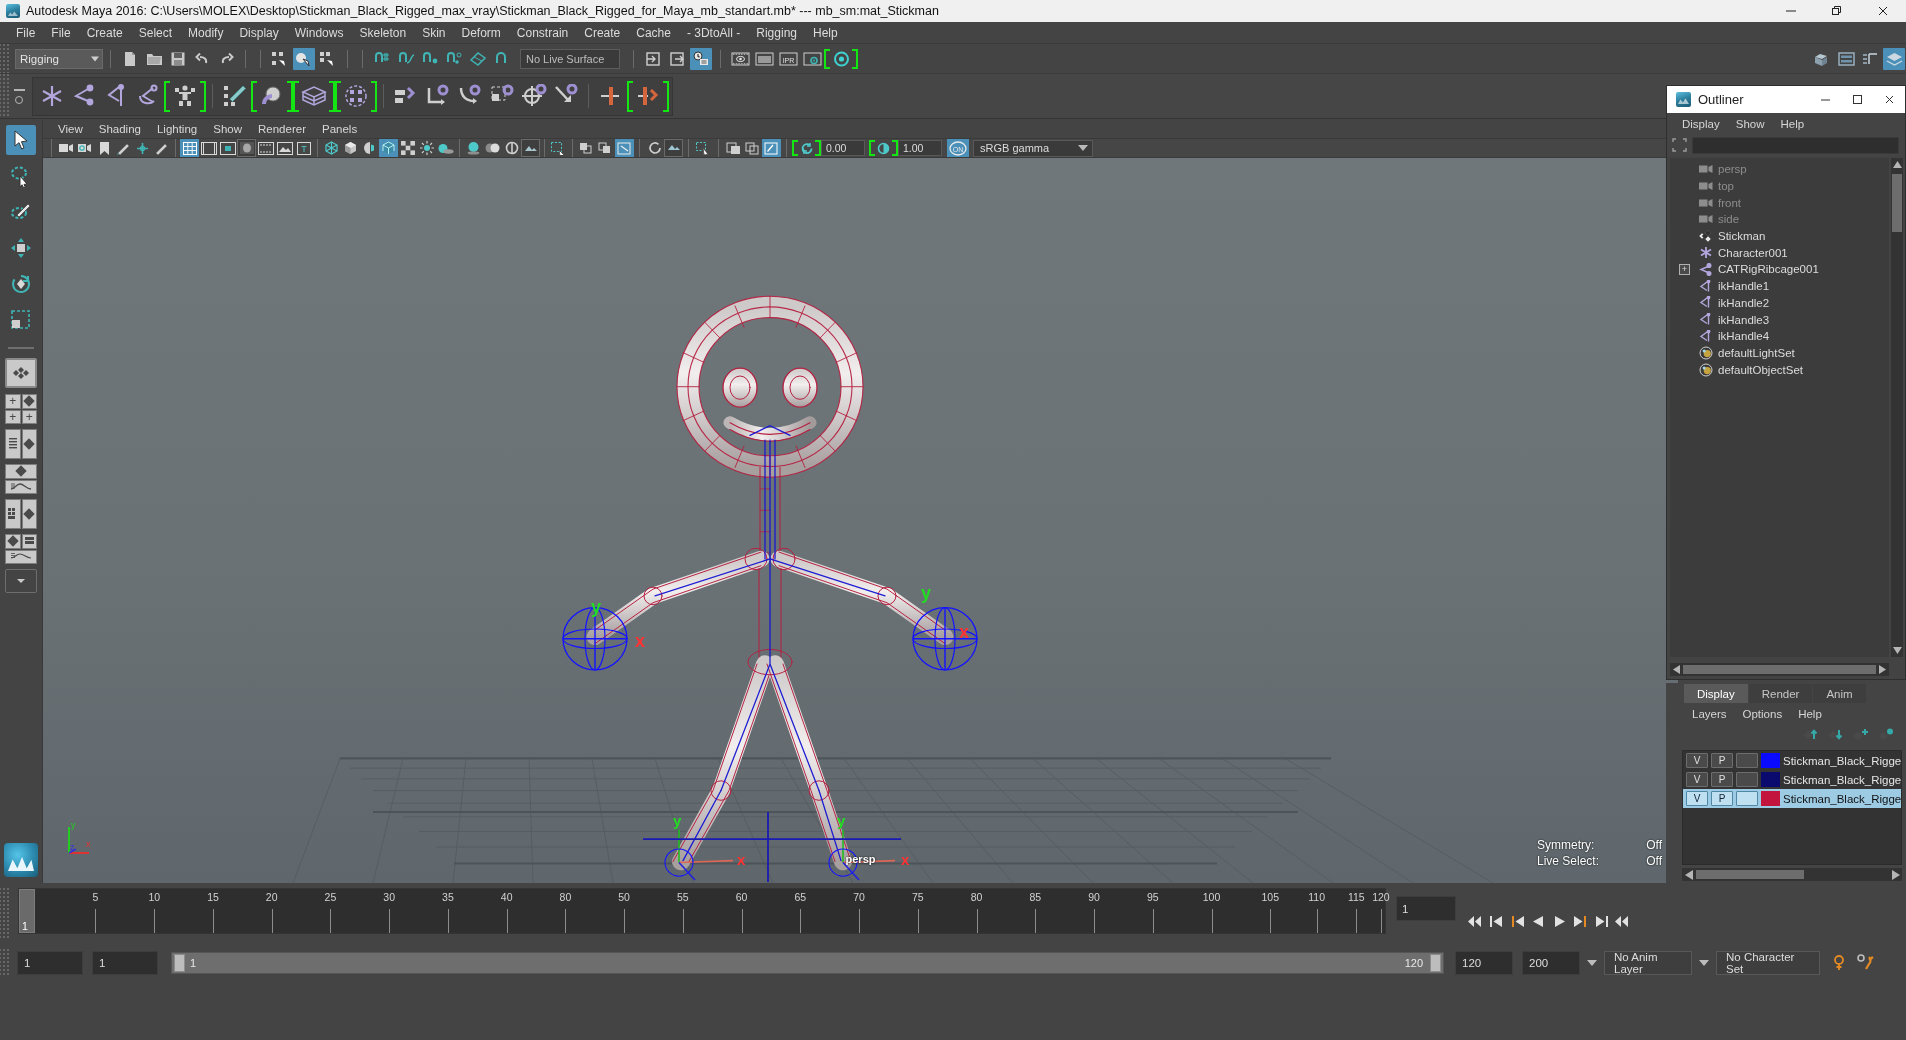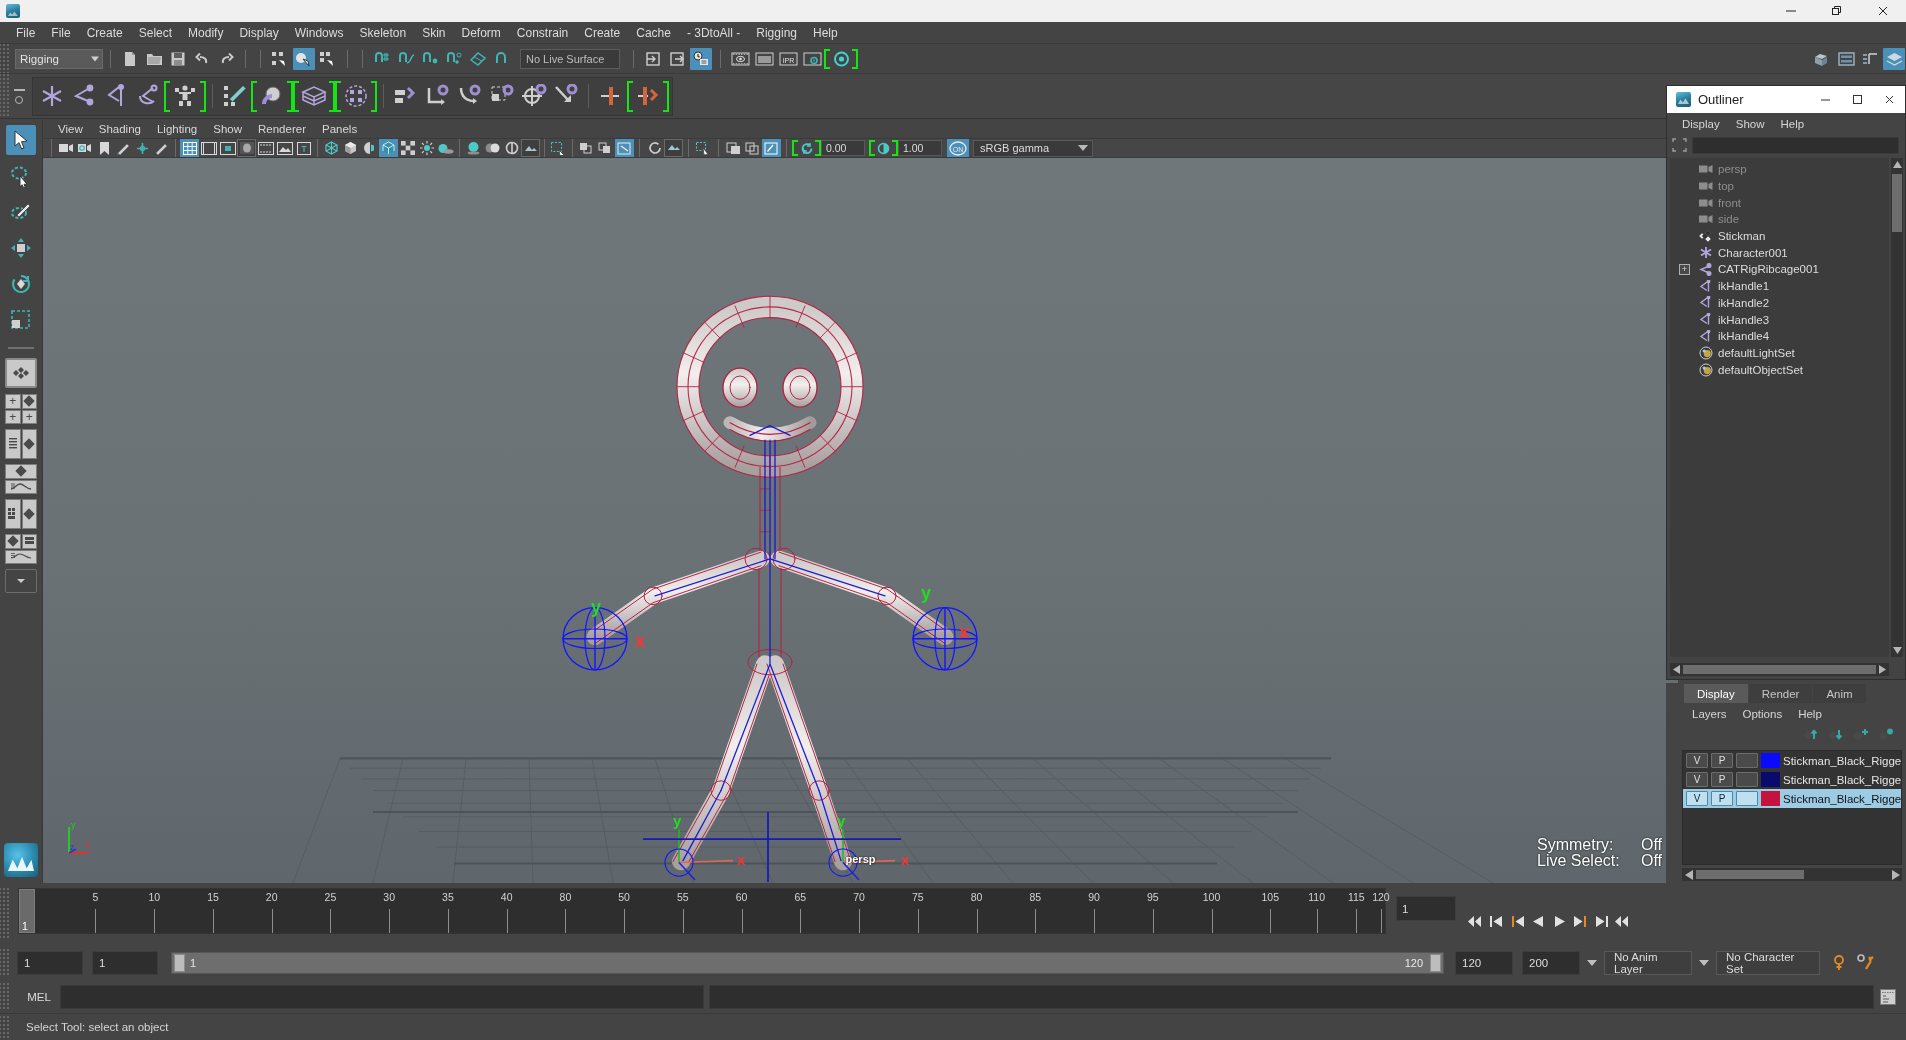"Autodesk Maya 2016:" div.tb-text { html: none -> <div>Autodesk Maya 2016: C:\Users\MOLEX\Desktop\Stickman_Black_Rigged_max_vray\Stickman_Black_Rigged_for_Maya_mb_standart.mb* --- mb_sm:mat_Stickman</div> }
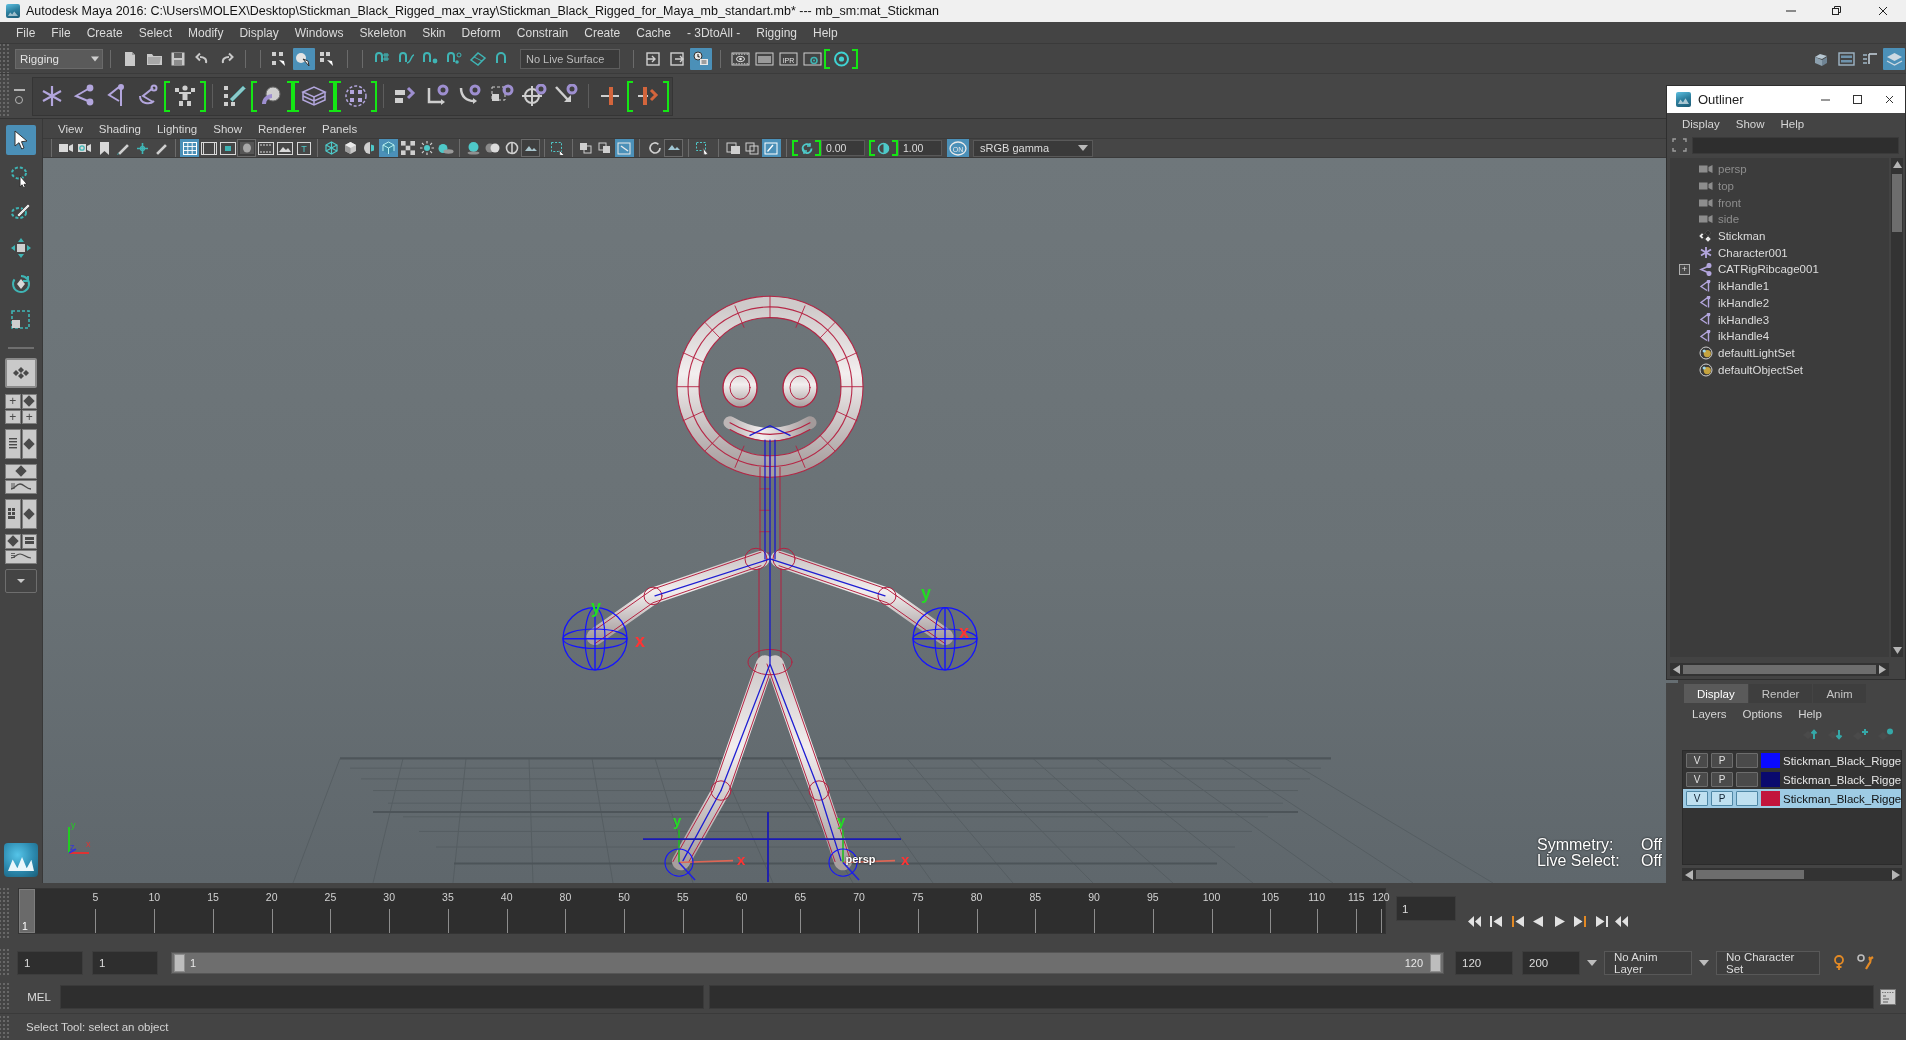"Symmetry:" .vp-hud { font-size: 16px -> 12px }
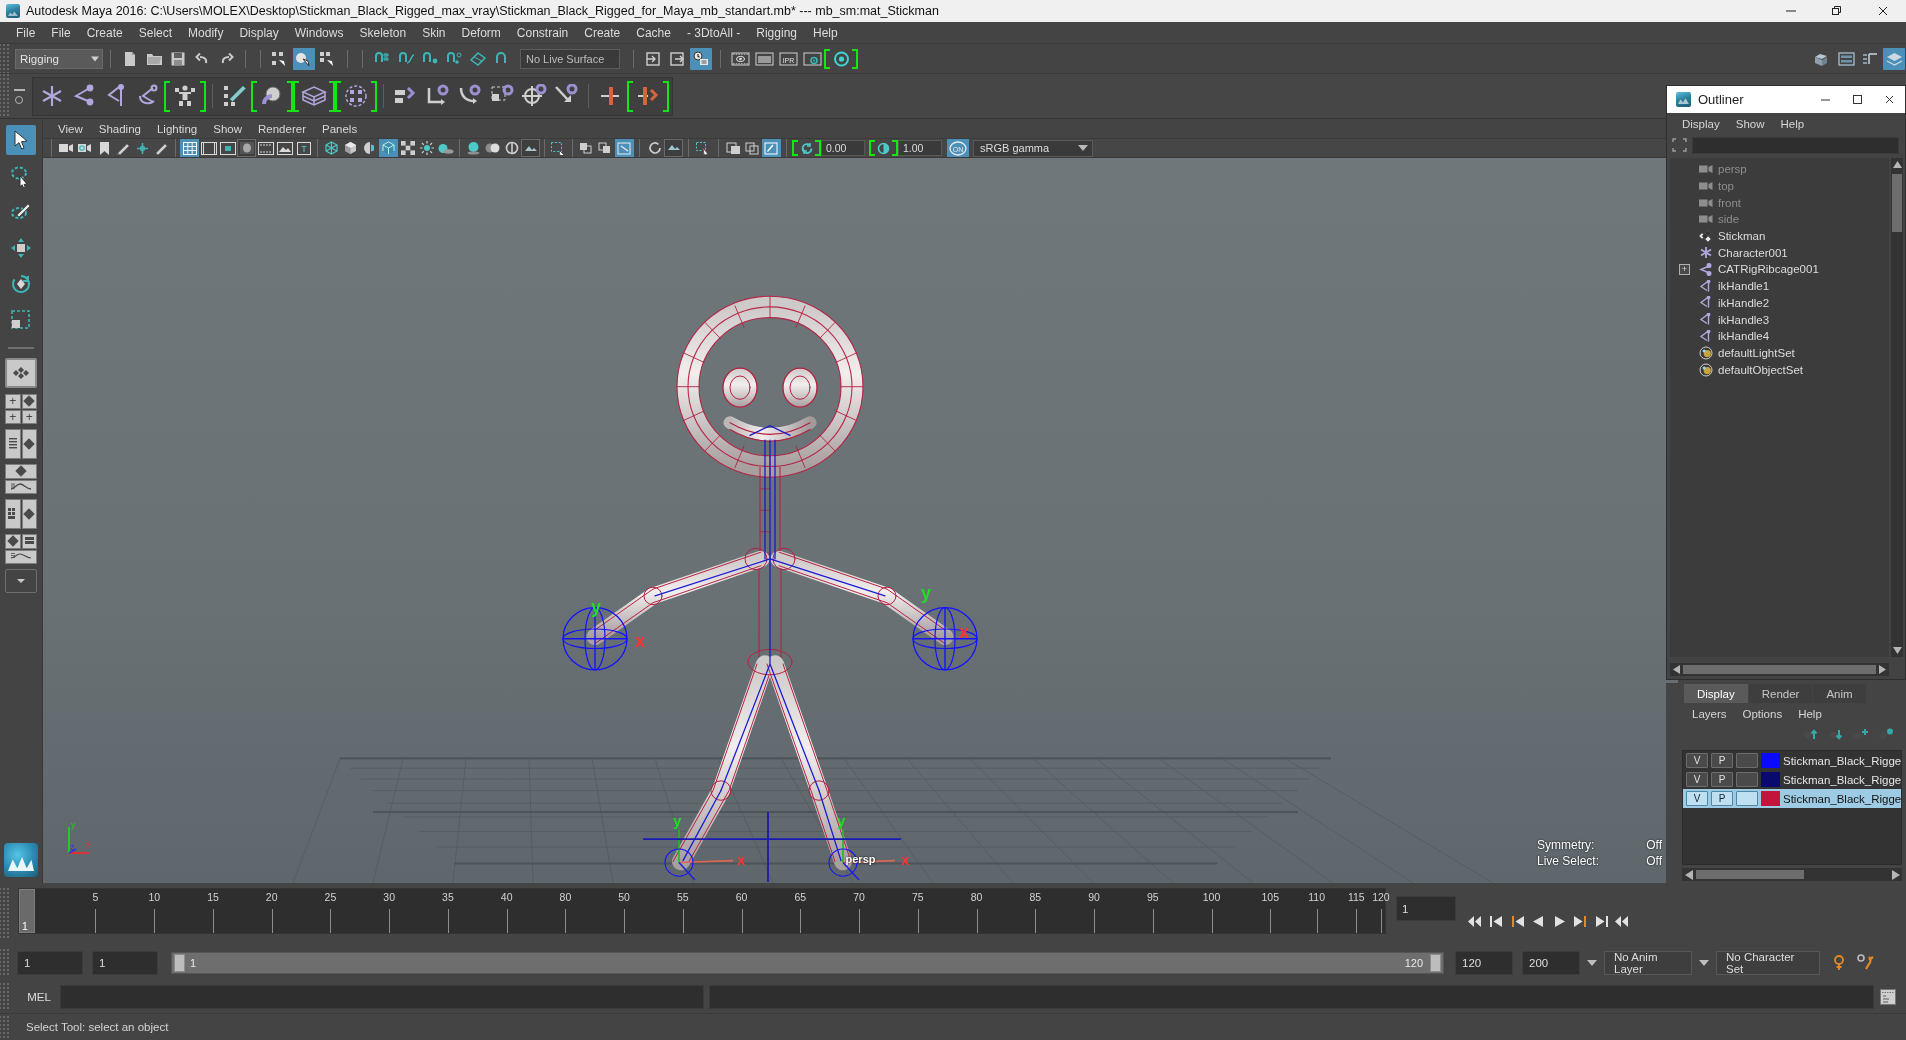"MEL" div.cmdline { html: <div> <div></div> <div>MEL</div> <div></div> <div></div> <div> <svg> <rect></rect> <path></path> <path></path> </svg> </div> </div> -> none }
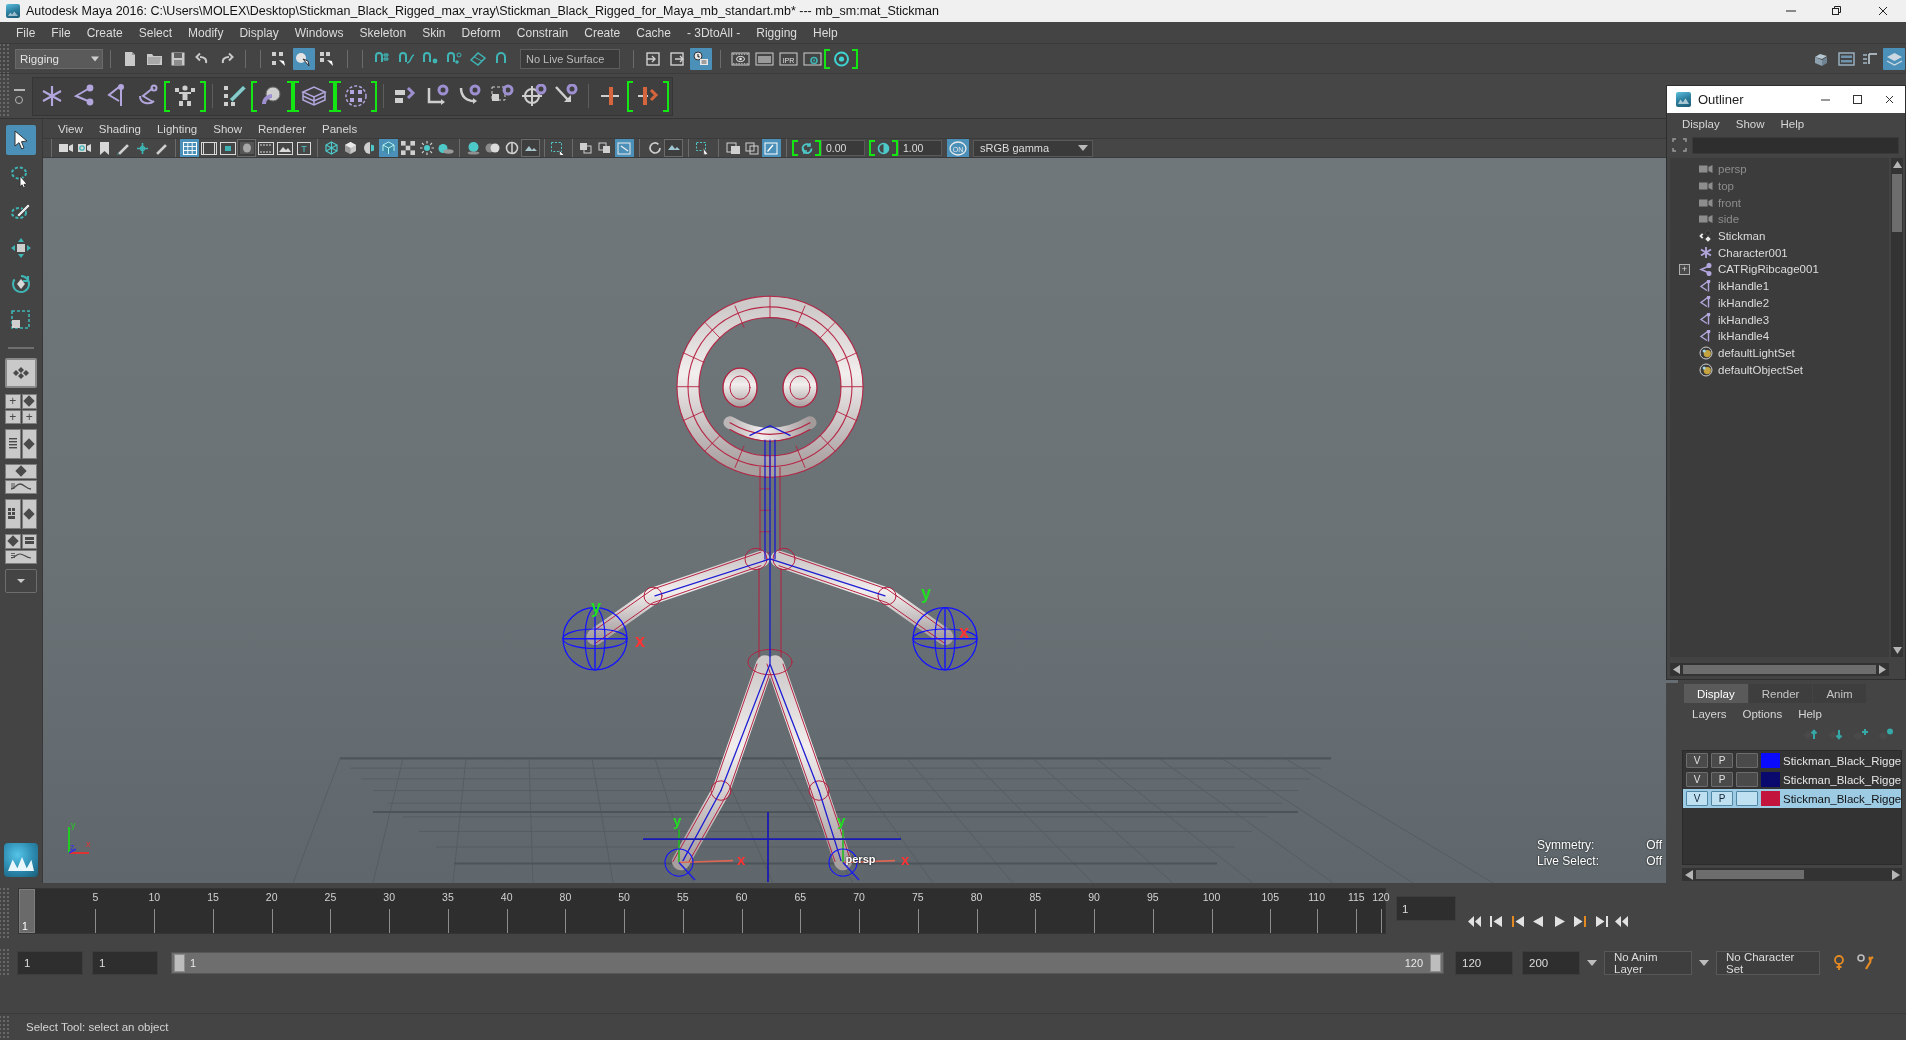"Select Tool: select an object" div.statusbar { html: <div> <div></div> <span>Select Tool: select an object</span> </div> -> none }
